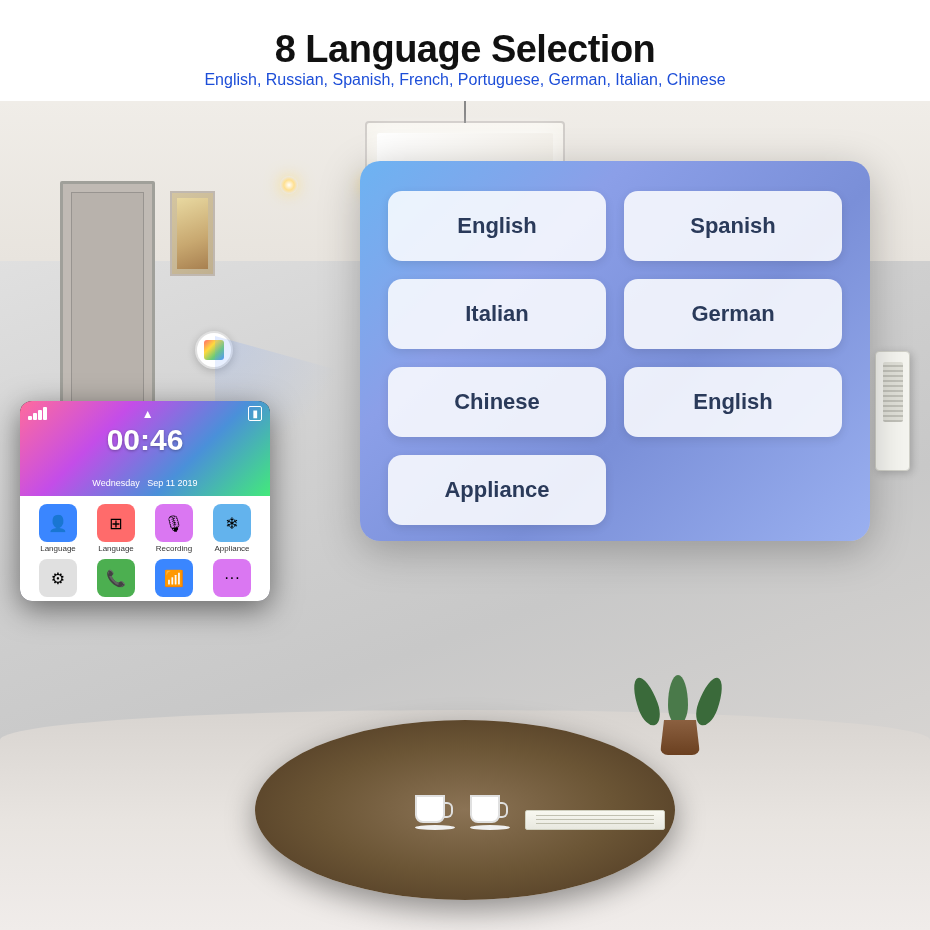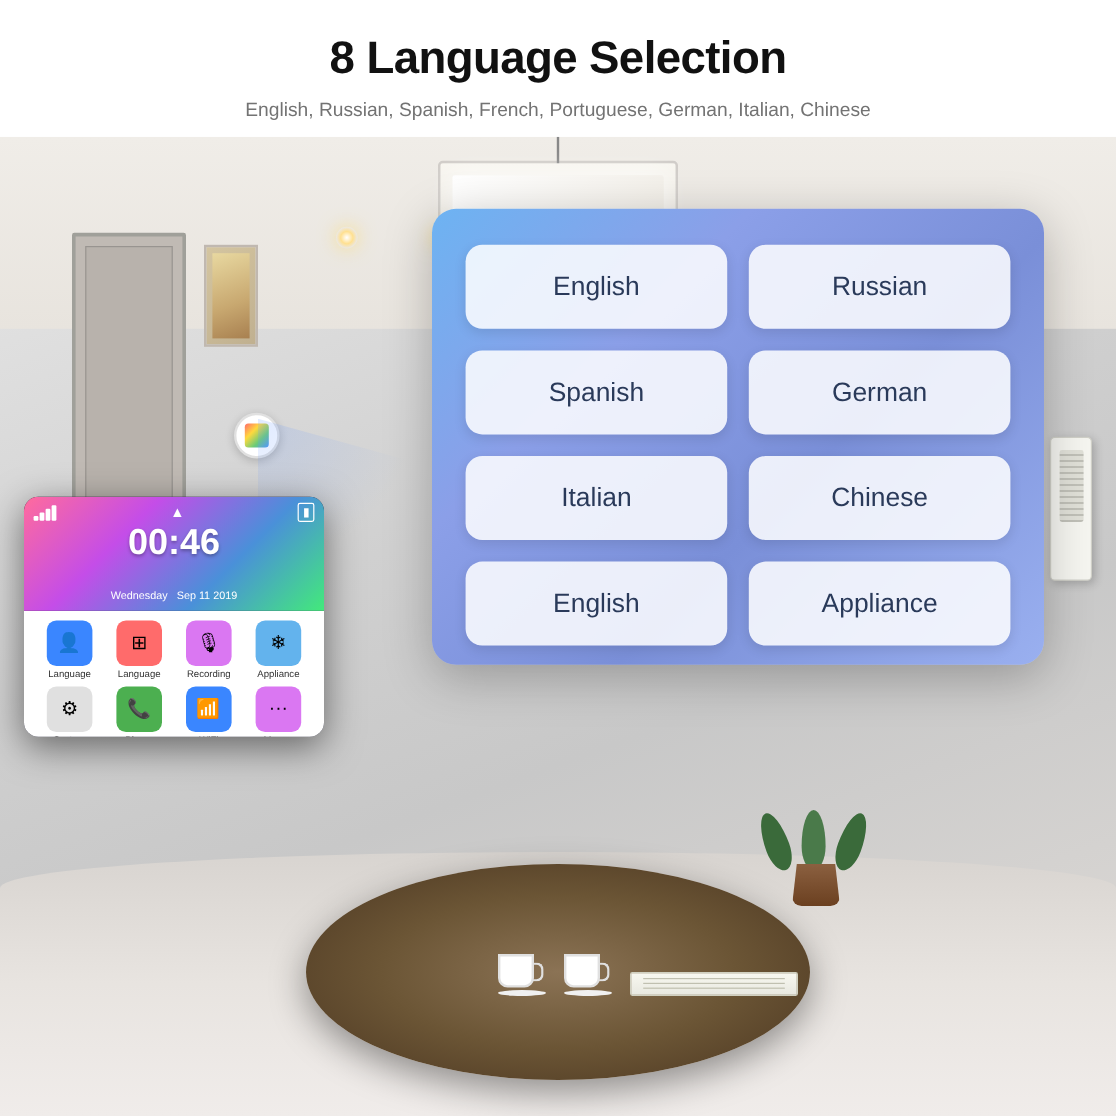"English, Russian, Spanish, French," .header-subtitle { color: #737373 -> #1d4ed8; margin-top: 13px -> 0 }
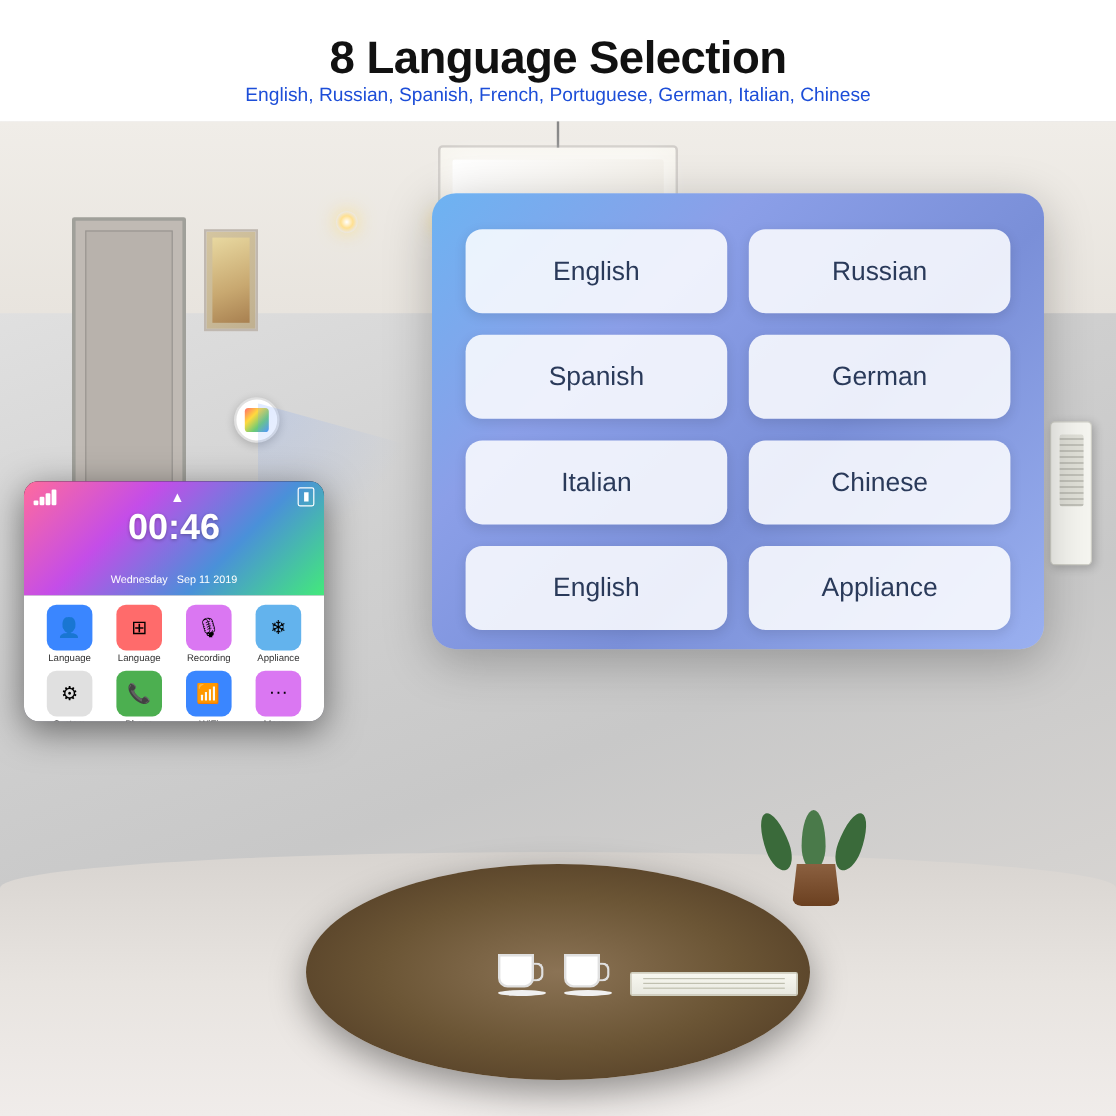"English" .lang-btn { font-weight: 400 -> 700 }
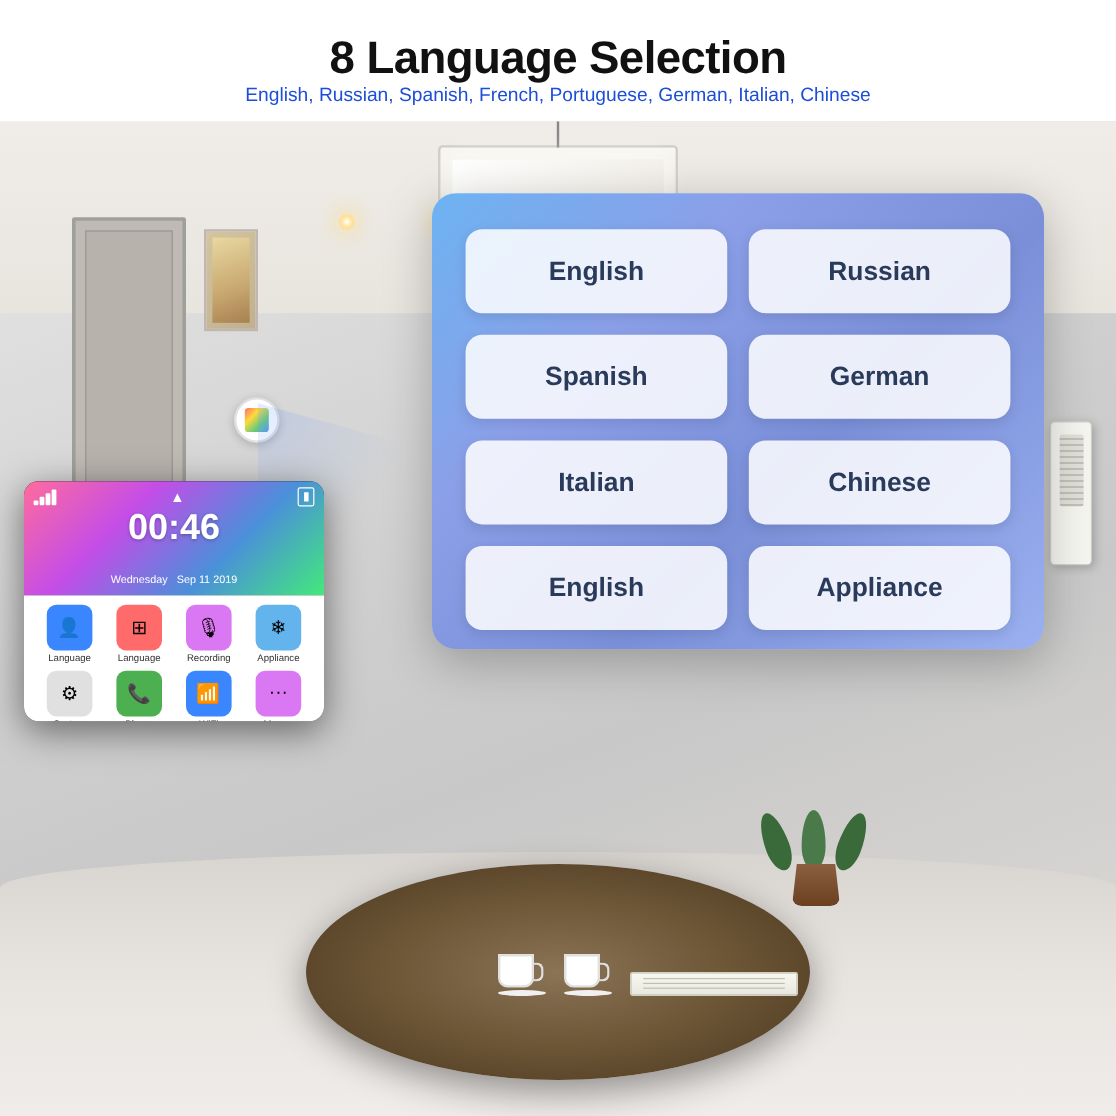"Russian" button.lang-btn { html: <button>Russian</button> -> none }
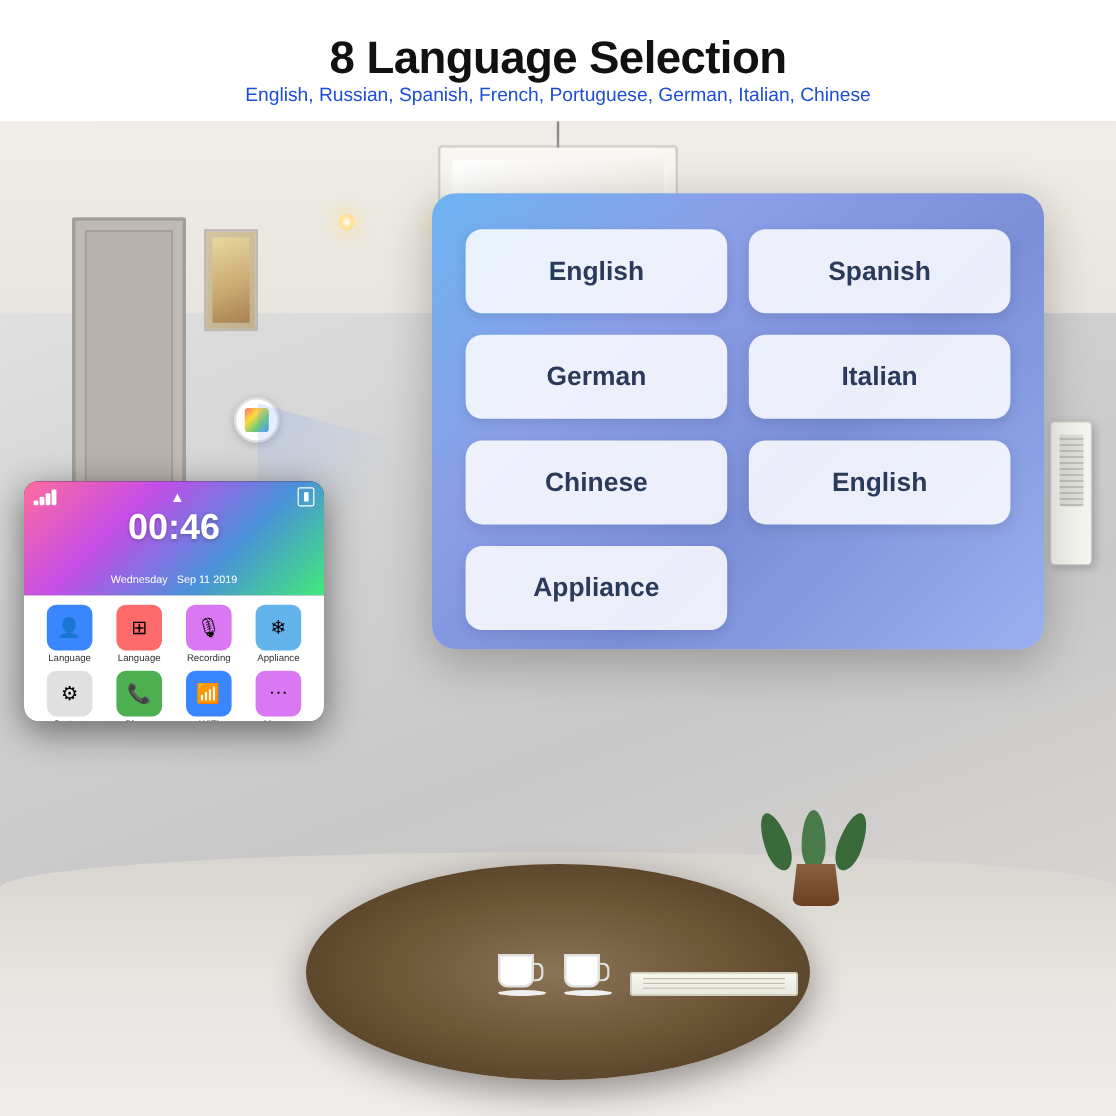"German" button.lang-btn { order: before "Italian" -> after "Italian" }
